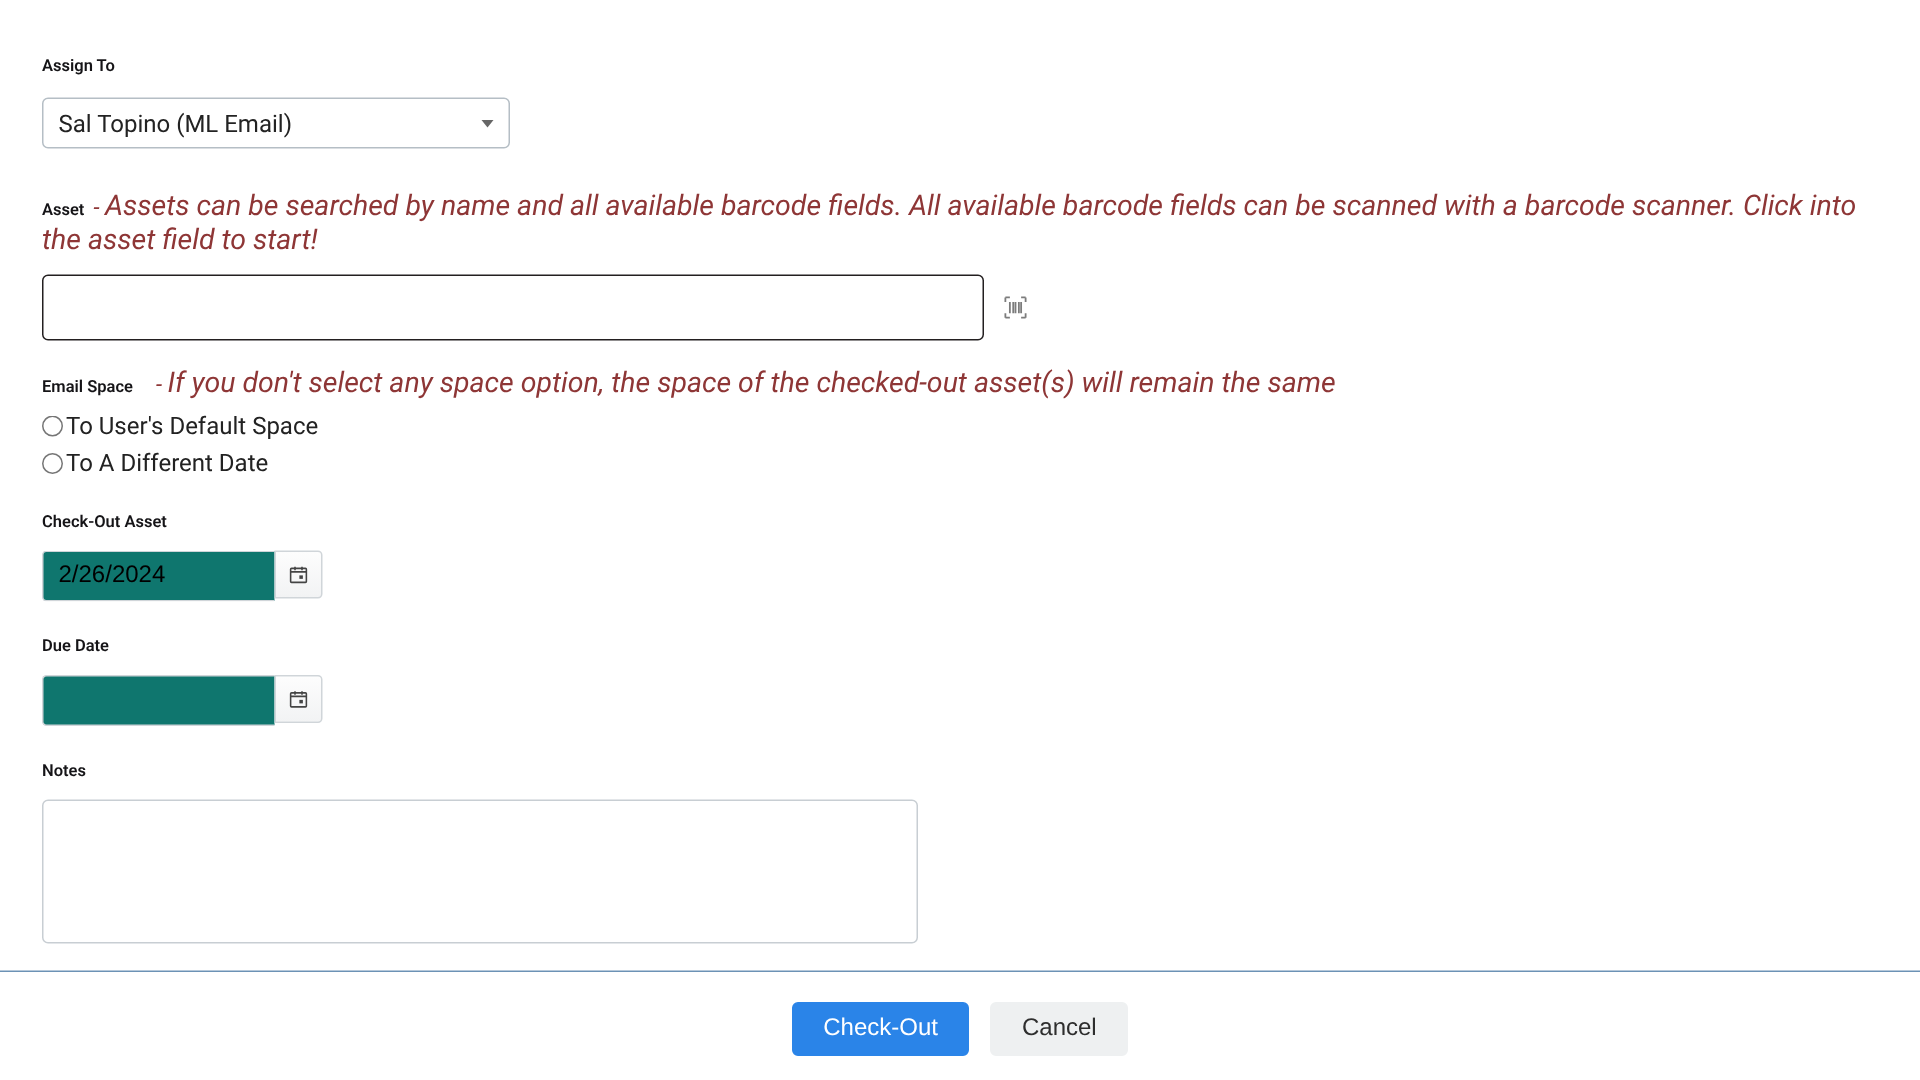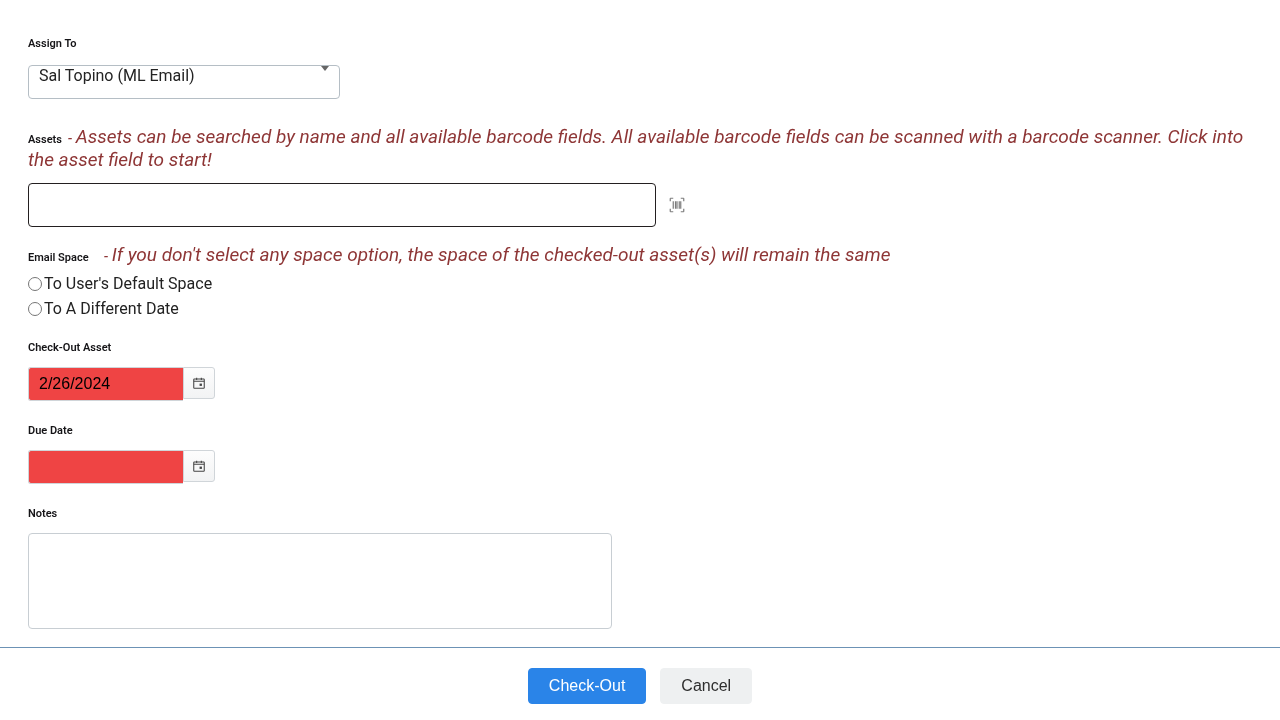"Sal Topino (ML Email)" .assign-select { align-items: flex-start -> center }
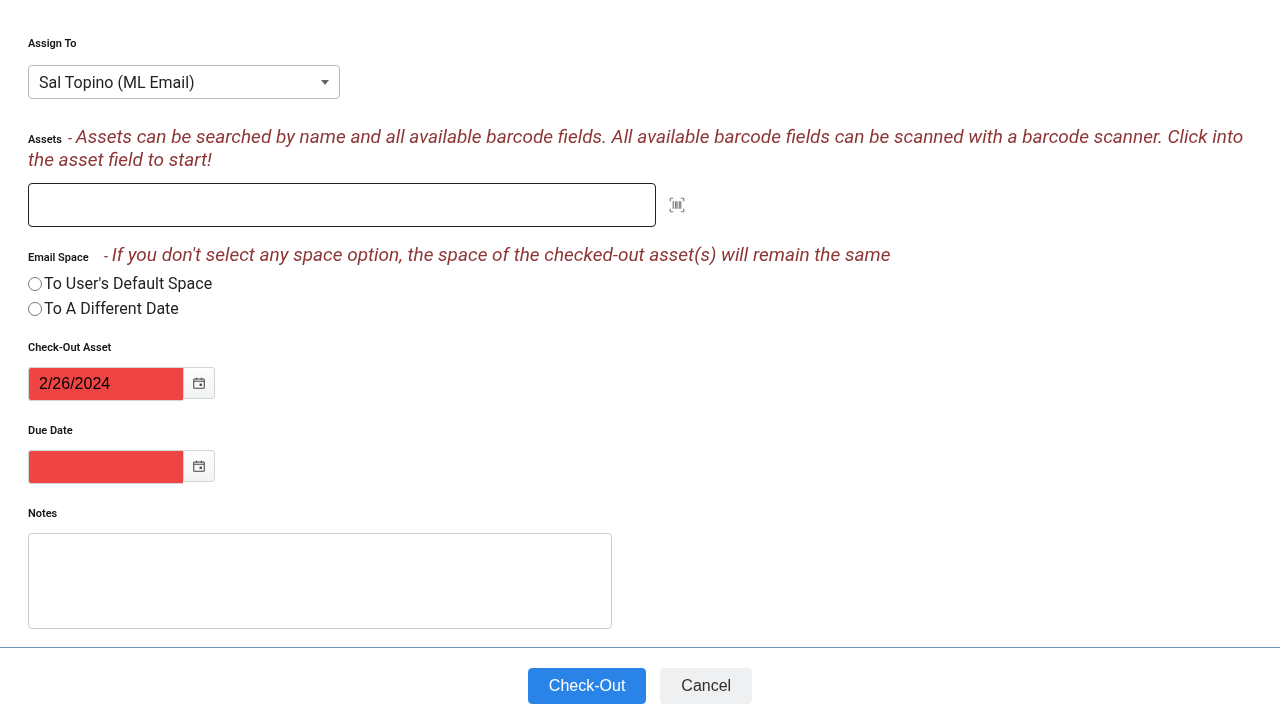"Assets" span.label { text: Assets -> Asset }
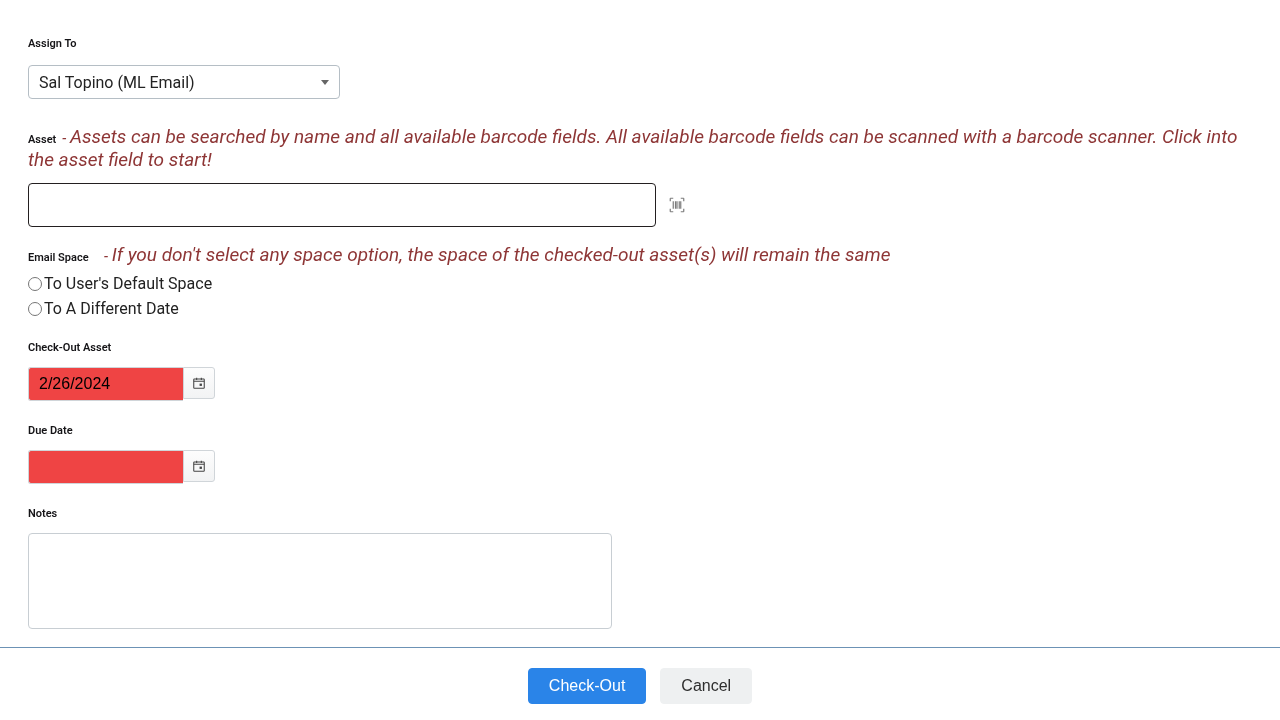"2/26/2024" .date-input { background: #ef4444 -> #0f766e }
